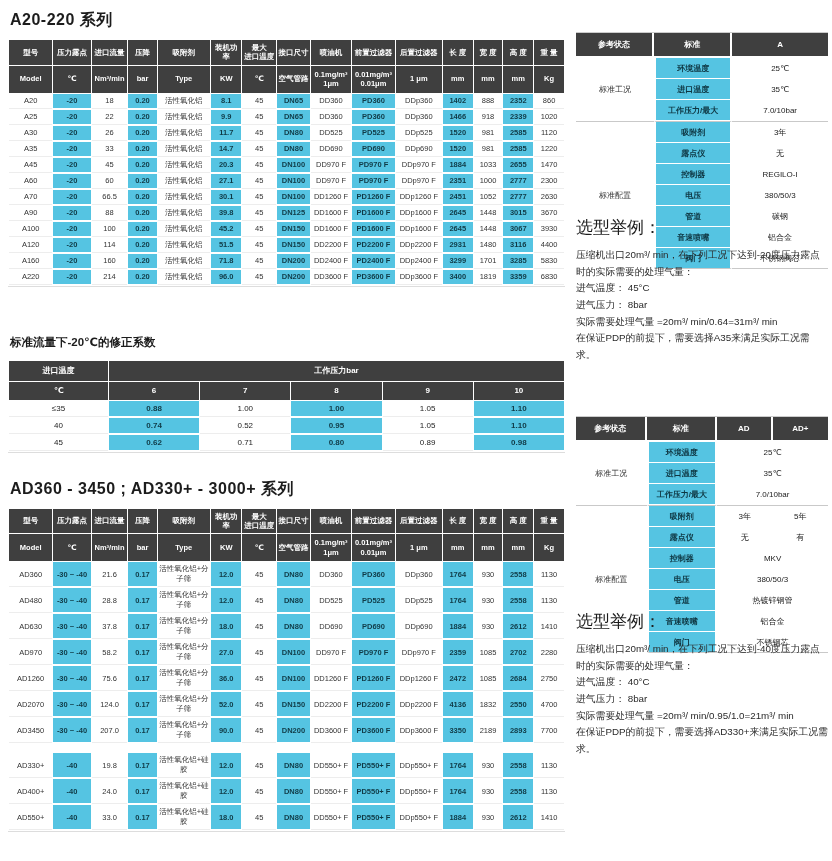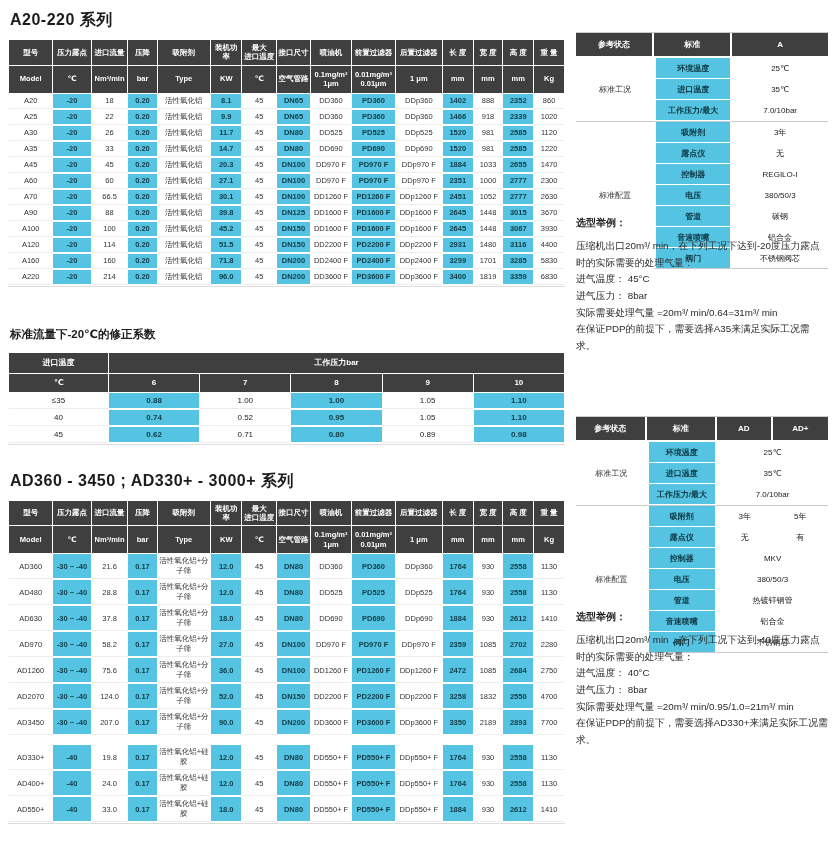"选型举例：" .example h3 { font-size: 10px -> 17px; font-weight: bold -> normal }
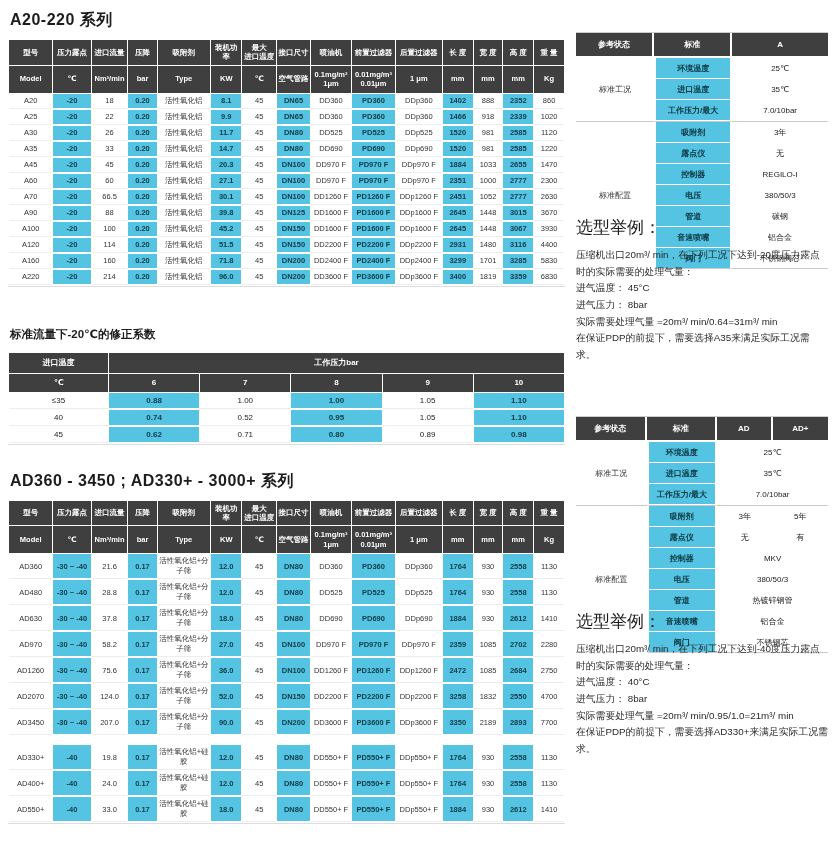"标准流量下-20℃的修正系数" .sub-title { margin: 8px 0 10px 2px -> 16px 0 10px 2px }
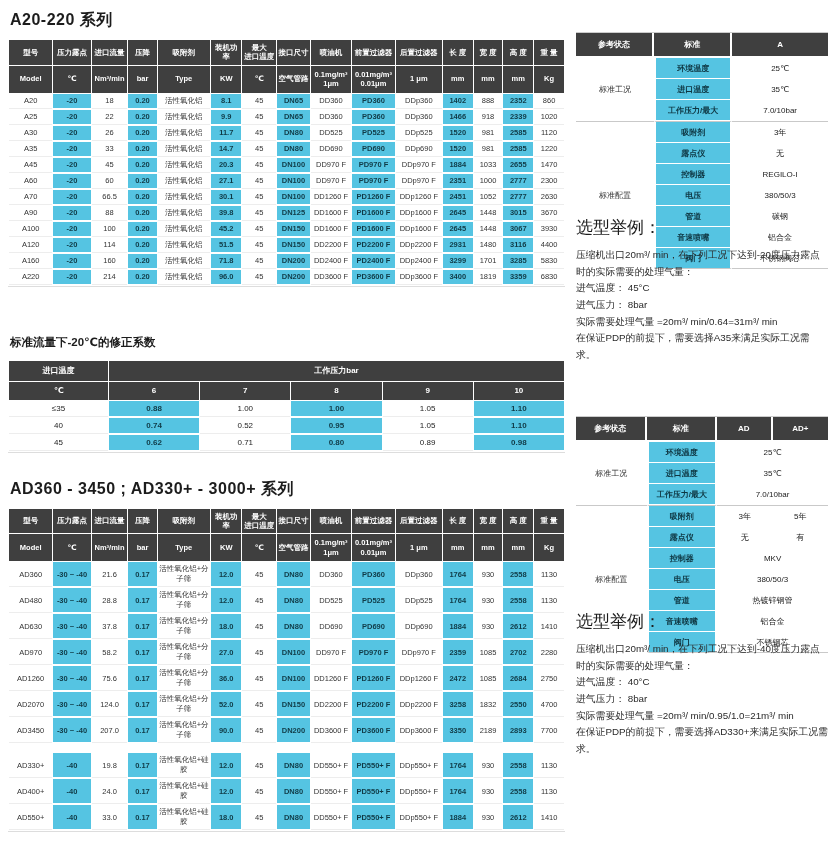"3258" td.blue { text: 3258 -> 4136 }
